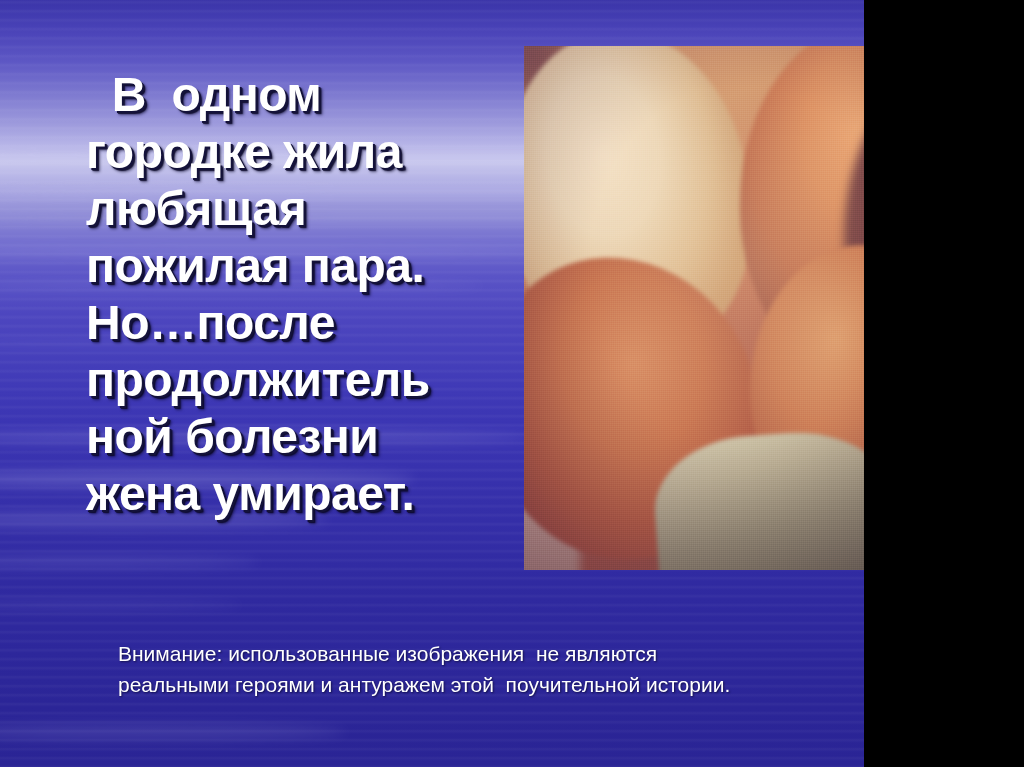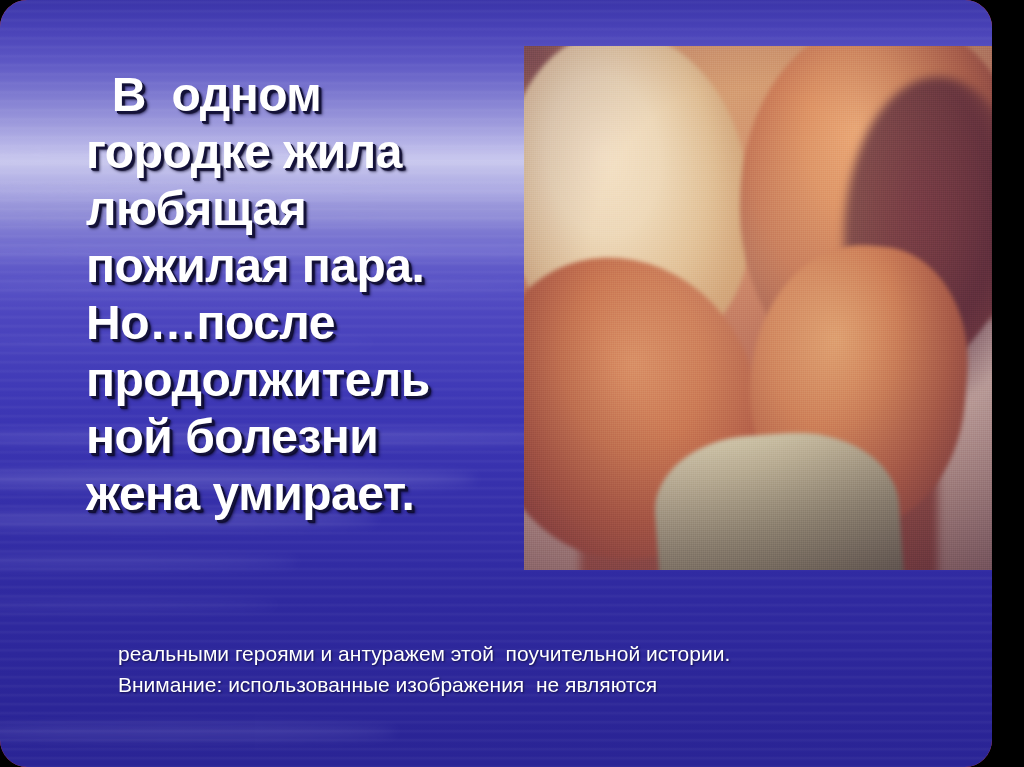"В одном" #slide { border-radius: 27px -> none; width: 992px -> 864px }
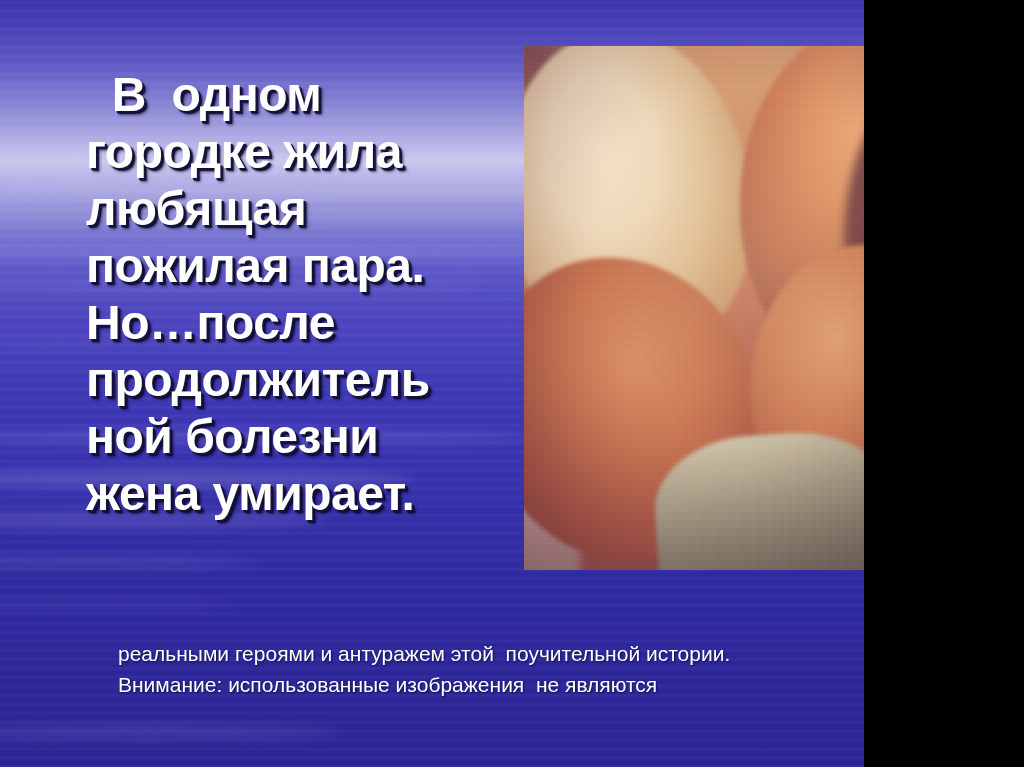"реальными героями и антуражем этой" span.cap-line { order: before "Внимание: использованные изображения не" -> after "Внимание: использованные изображения не" }
